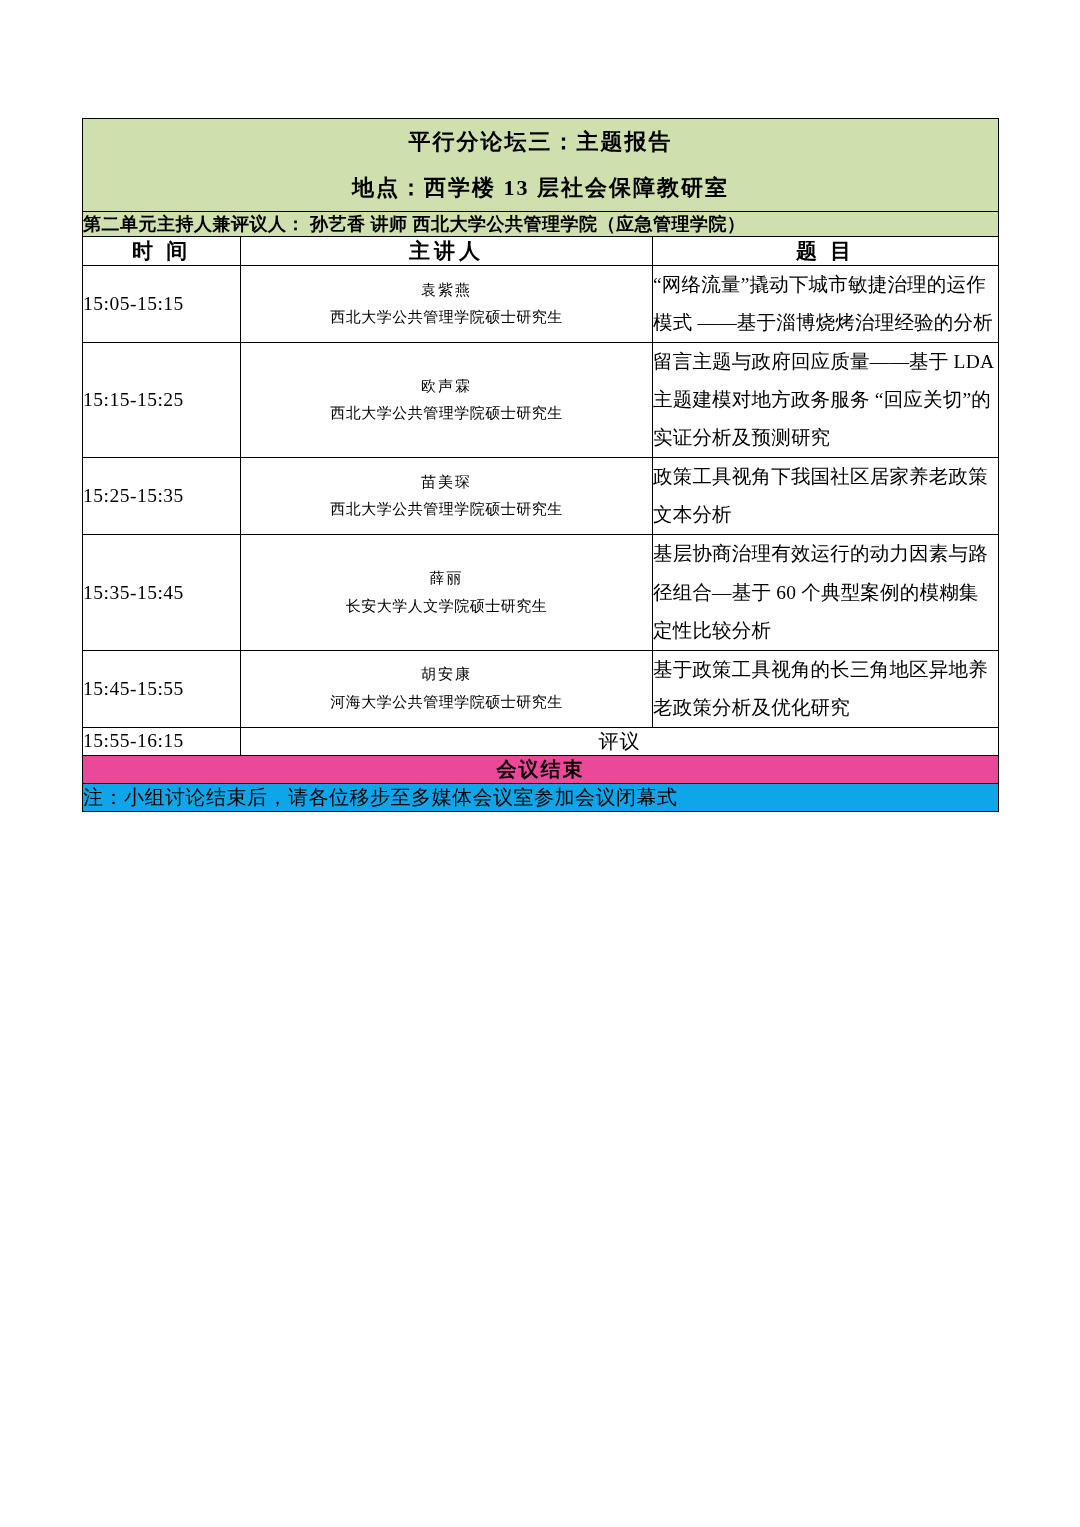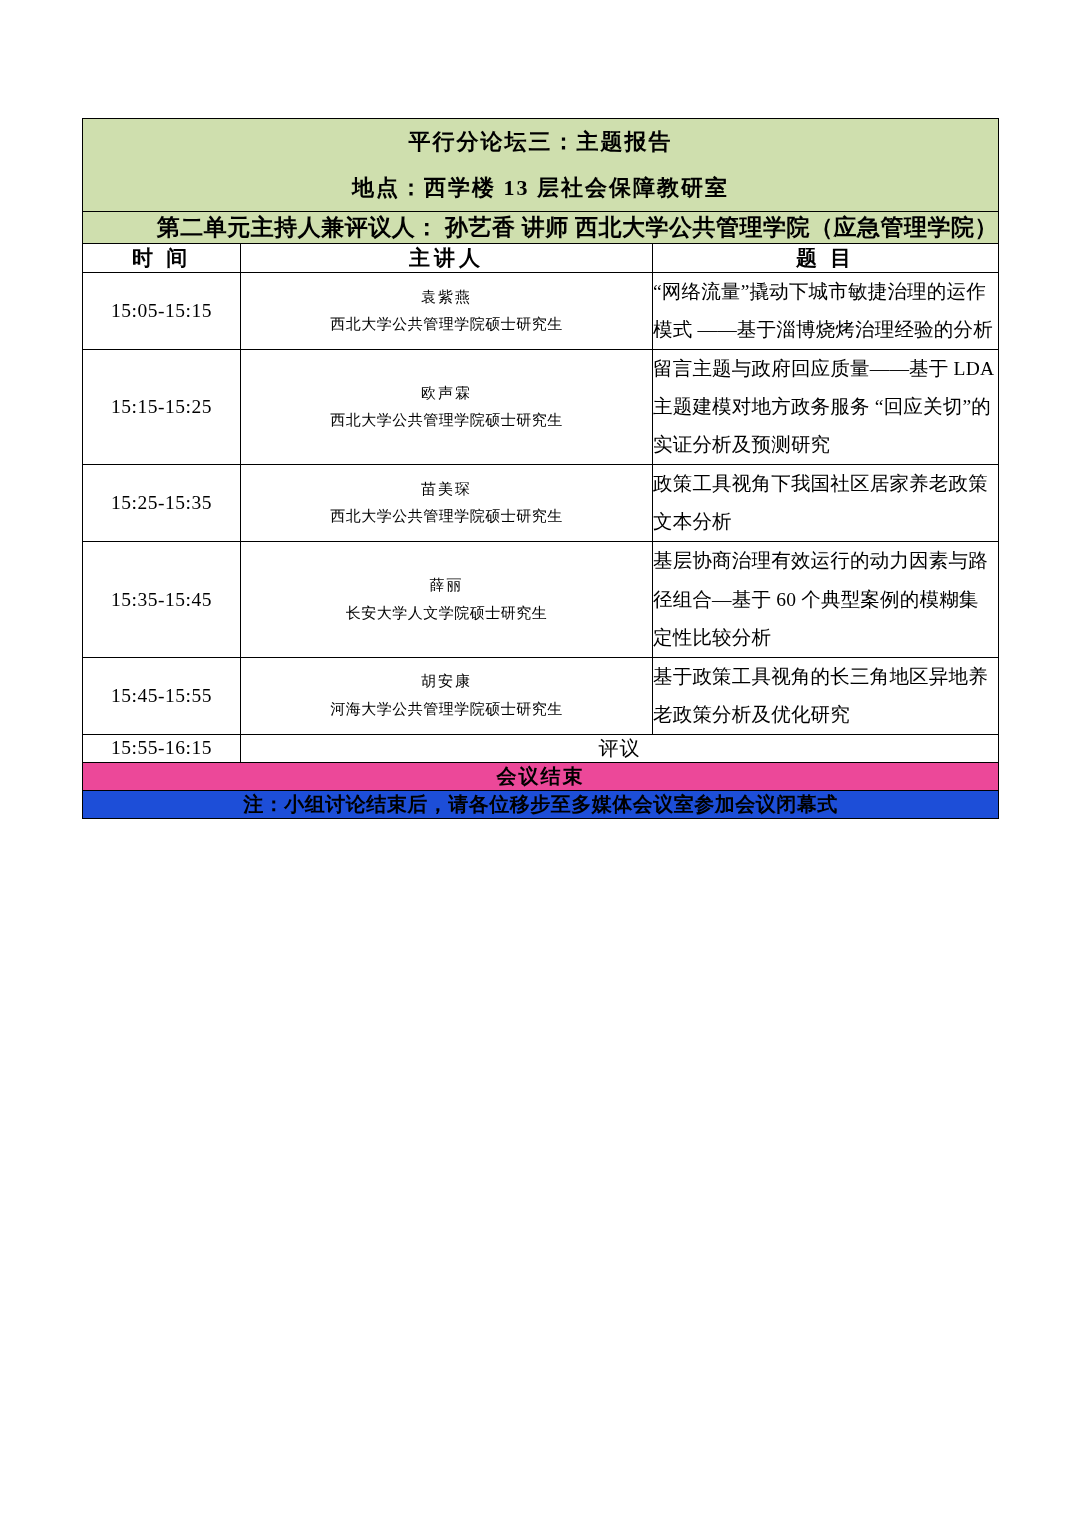"第二单元主持人兼评议人： 孙艺香 讲师 西北大学公共管理学院（应急管理学院）" .host-row { font-size: 23px -> 18px; text-align: right -> none }
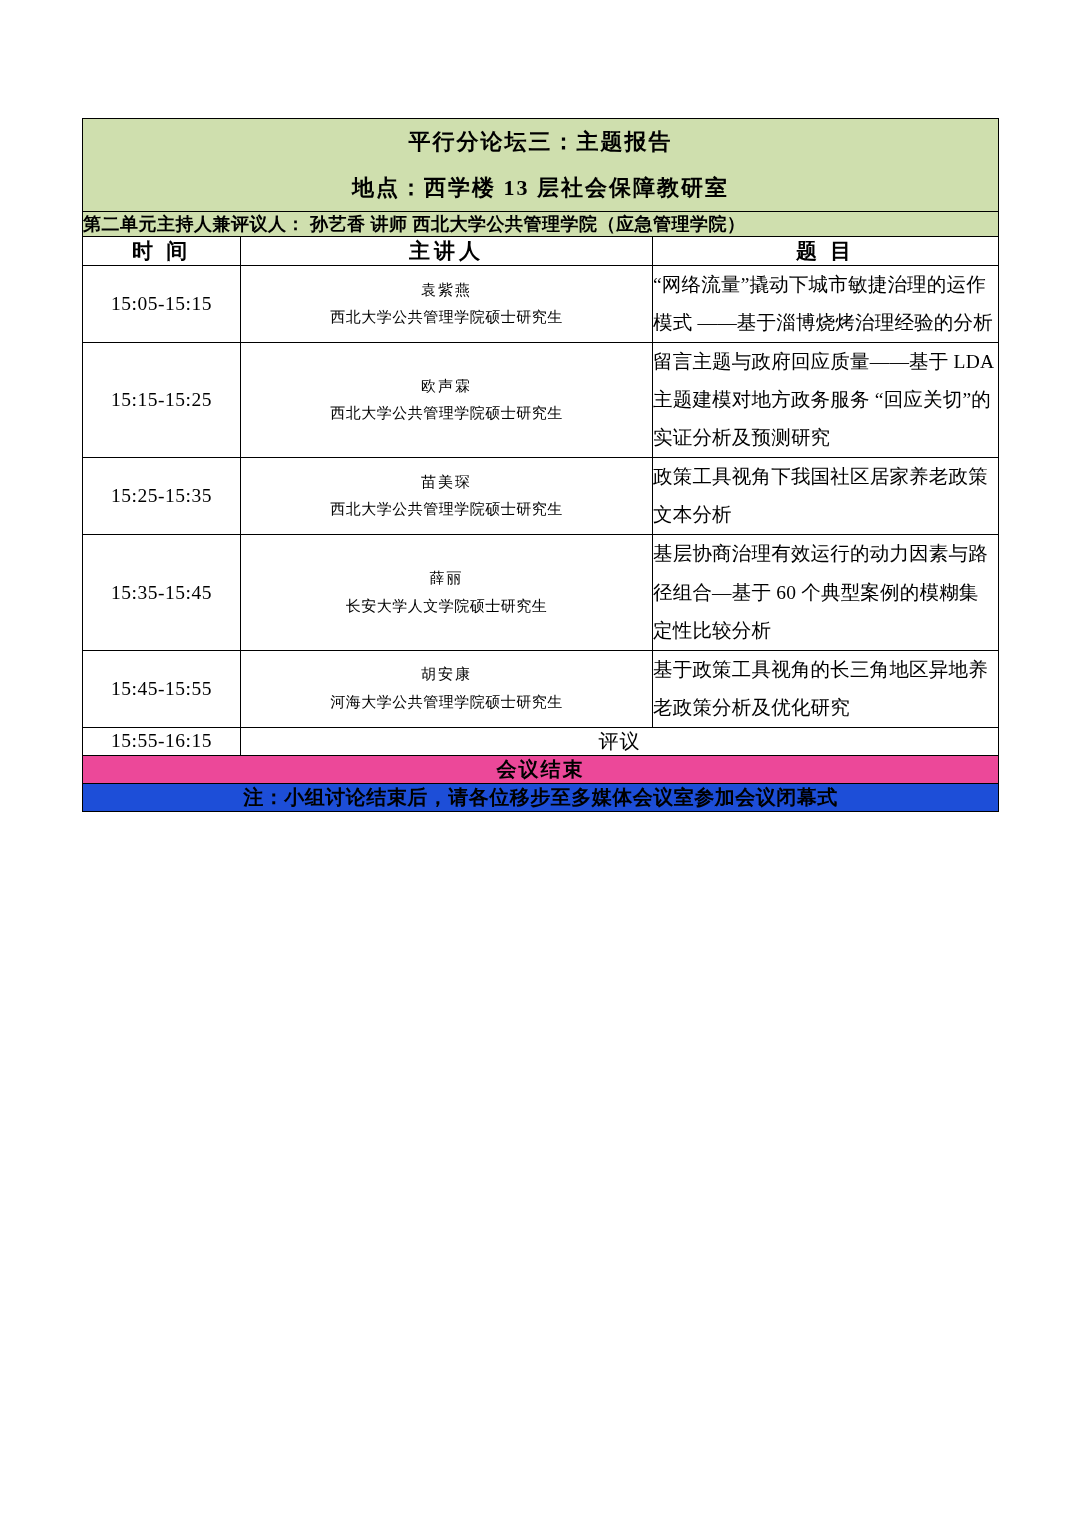"15:05-15:15" .time-cell { text-align: center -> none }
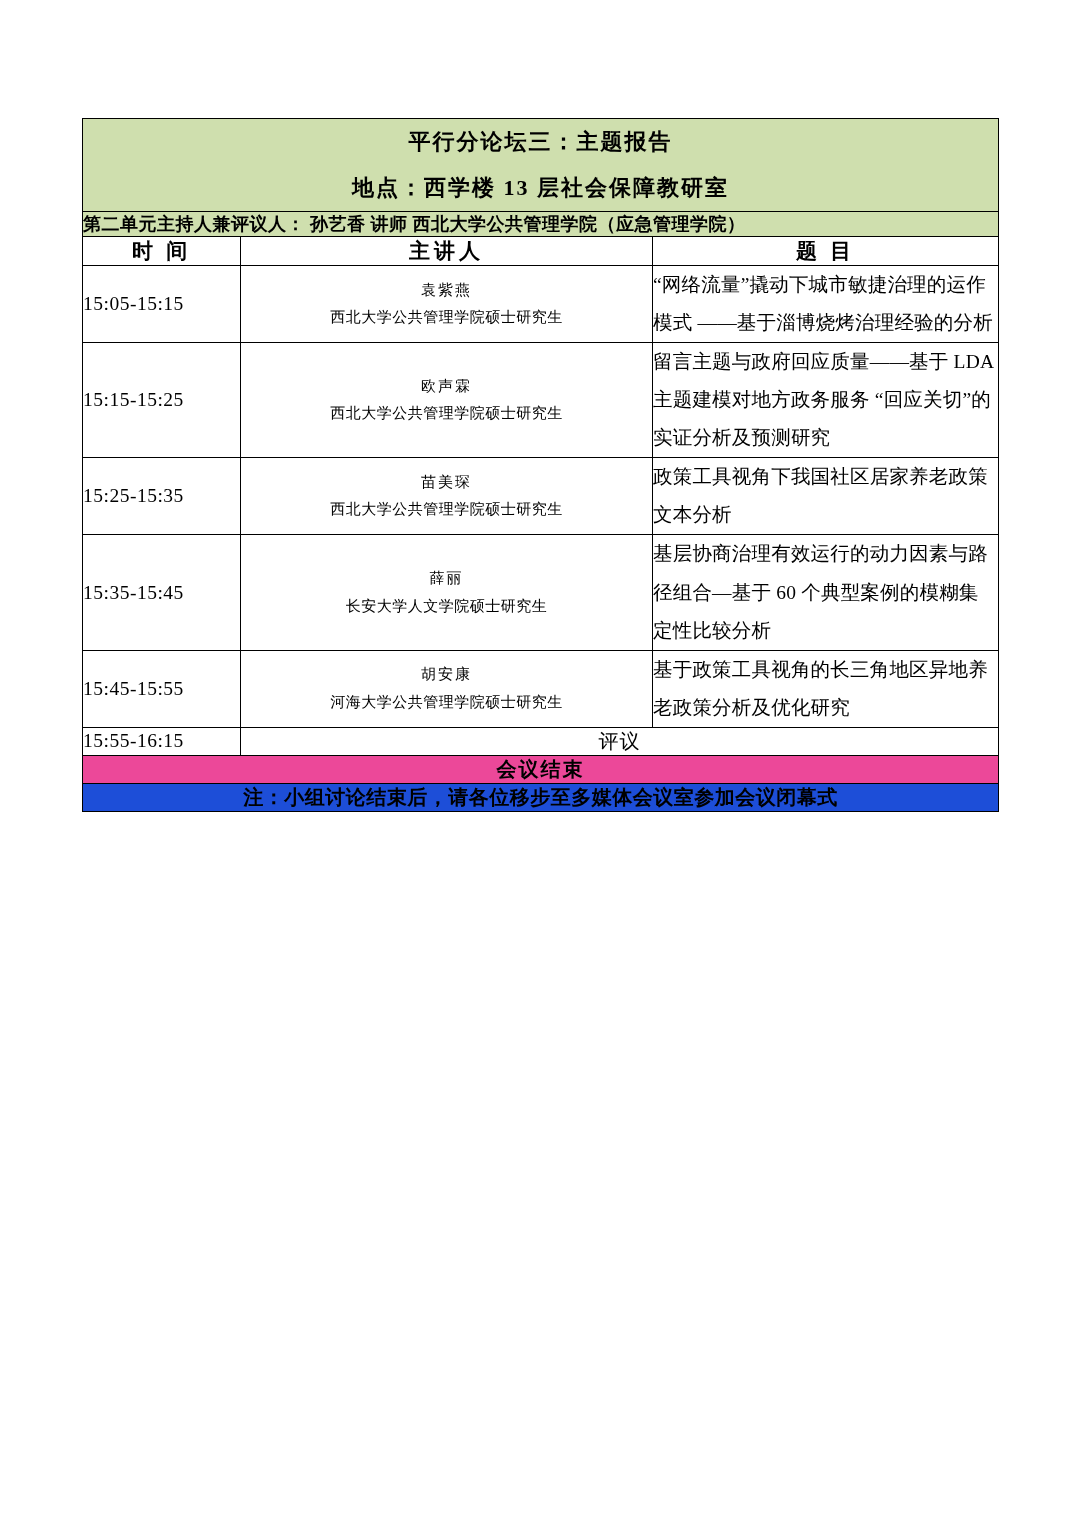"注：小组讨论结束后，请各位移步至多媒体会议室参加会议闭幕式" .footer-note { background: #1d4ed8 -> #0ea5e9; font-weight: bold -> normal; text-align: center -> none }
